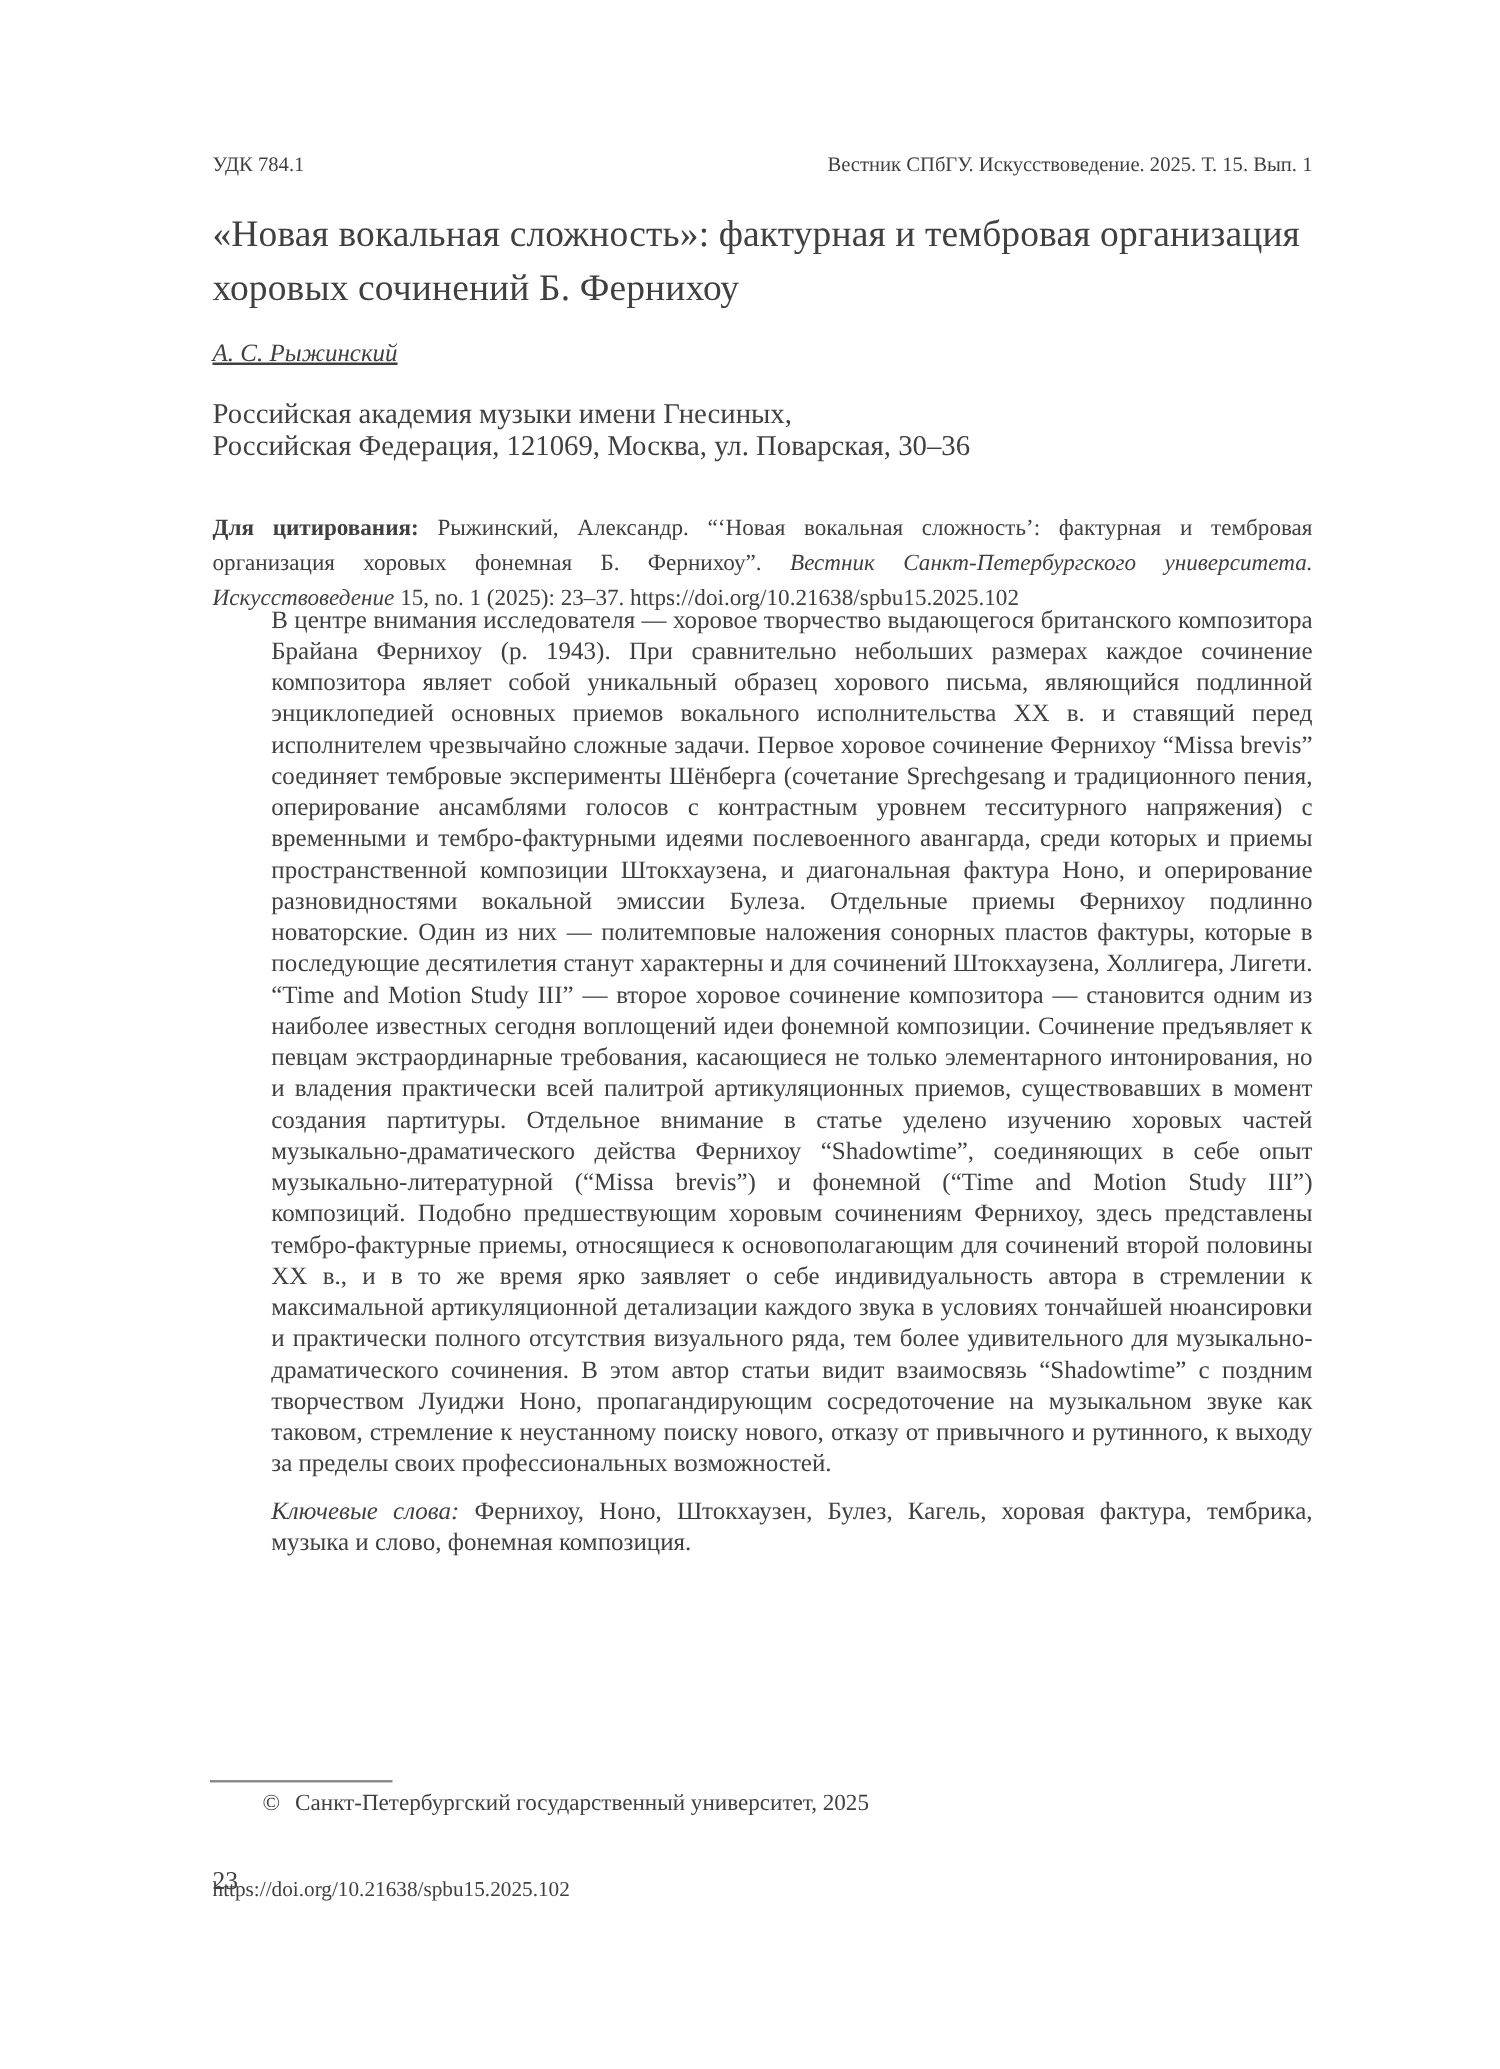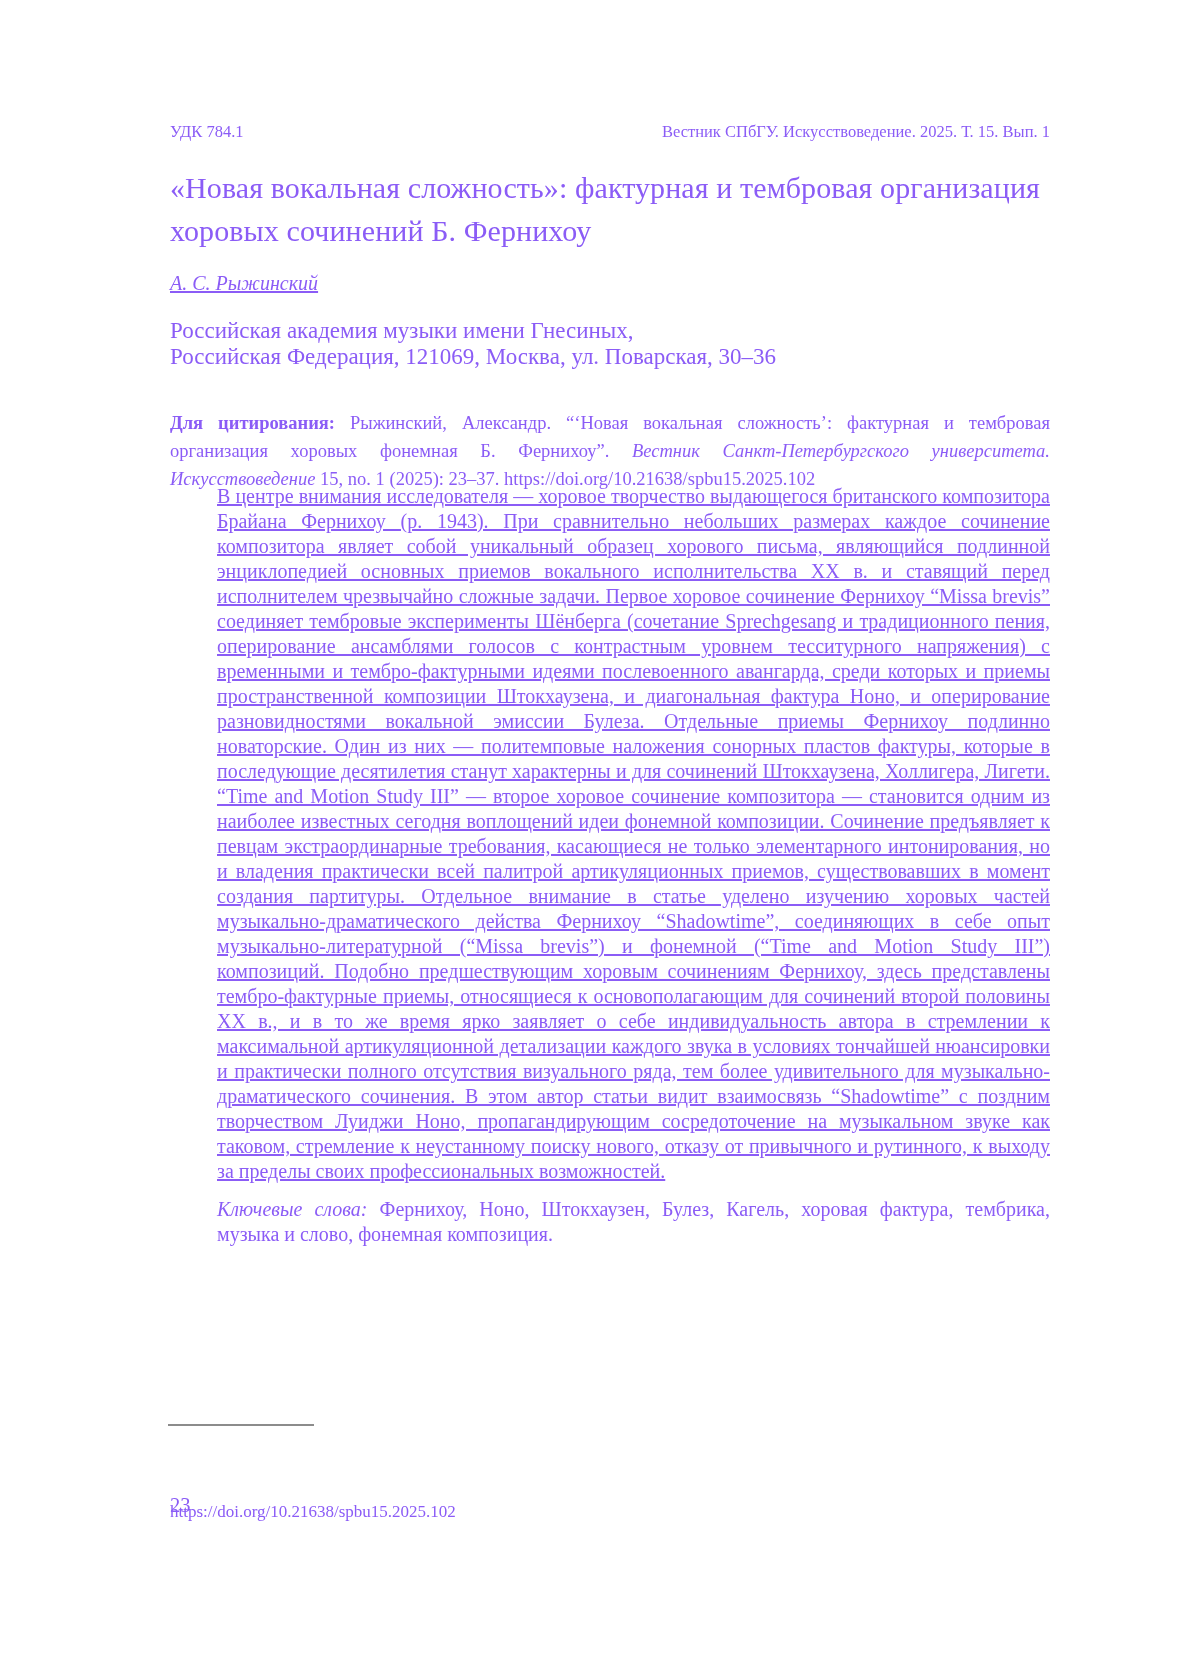"УДК 784.1" .page { color: #8b5cf6 -> #404040 }
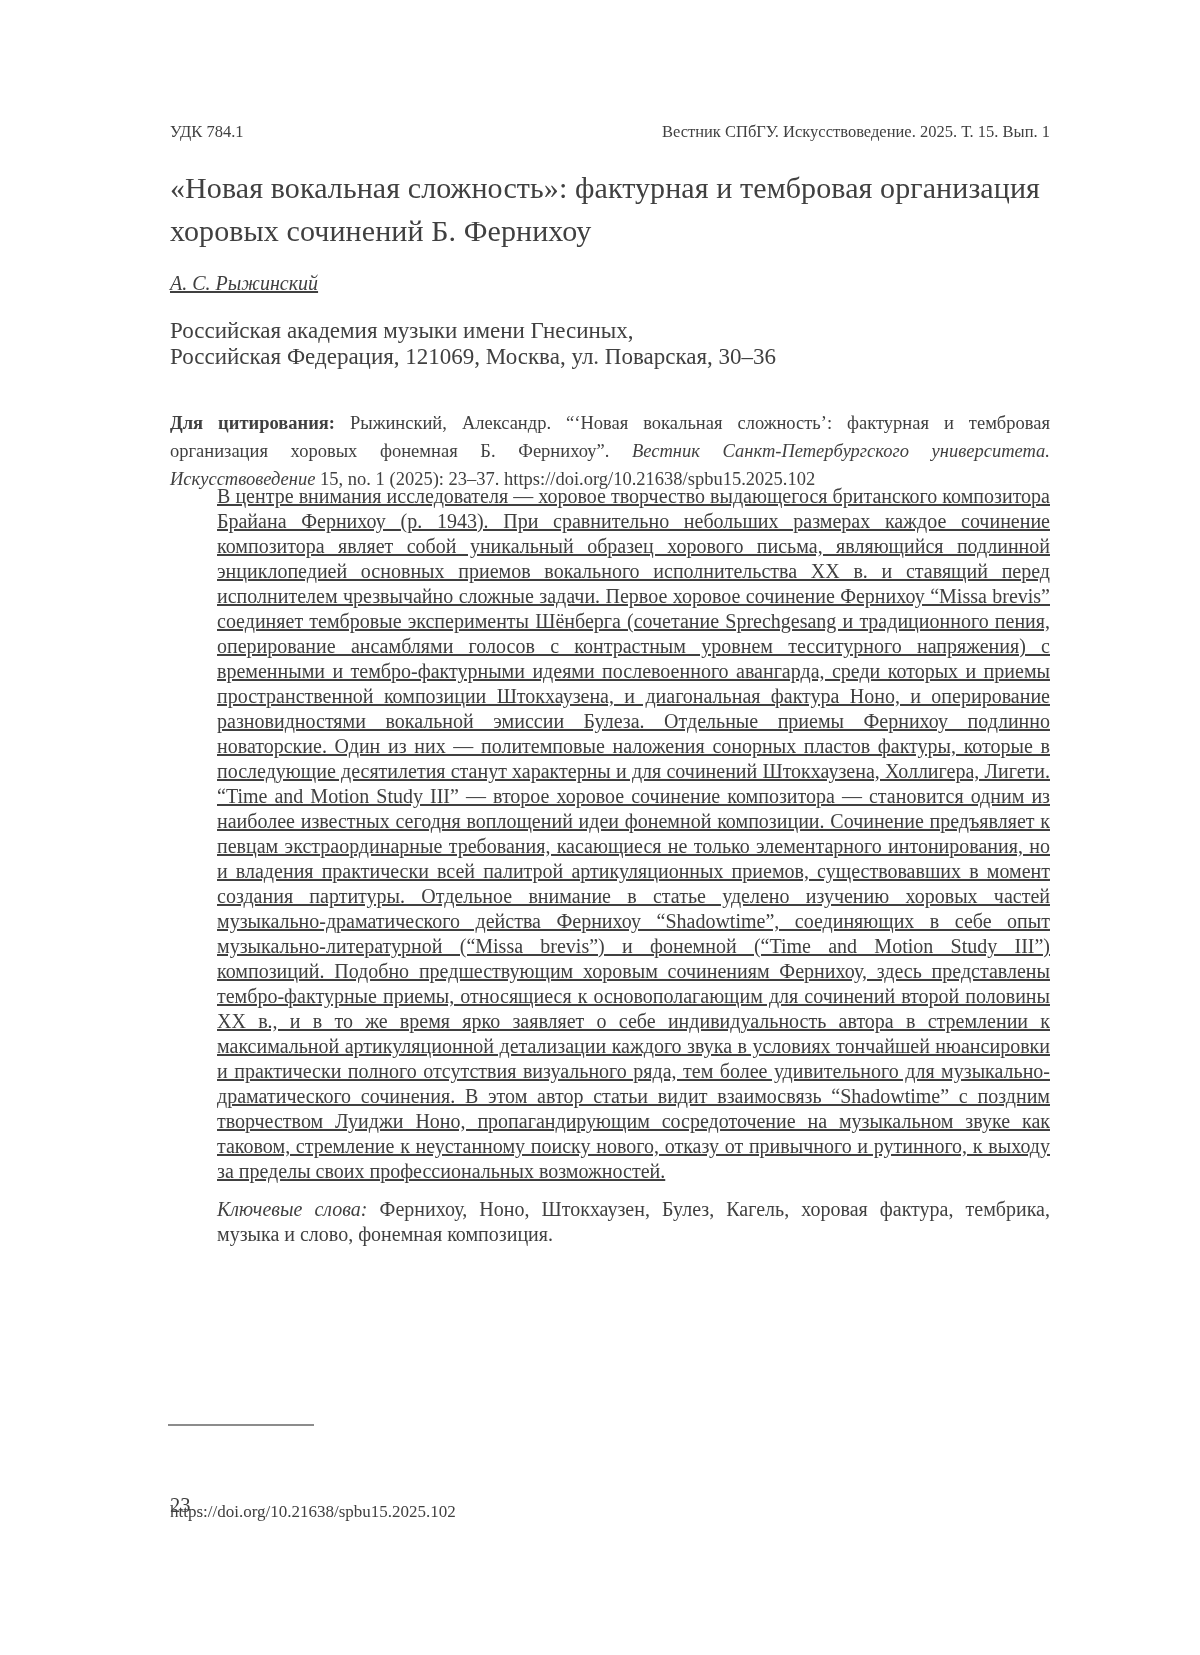"В центре внимания исследователя —" .abstract-text { text-decoration: underline -> none }
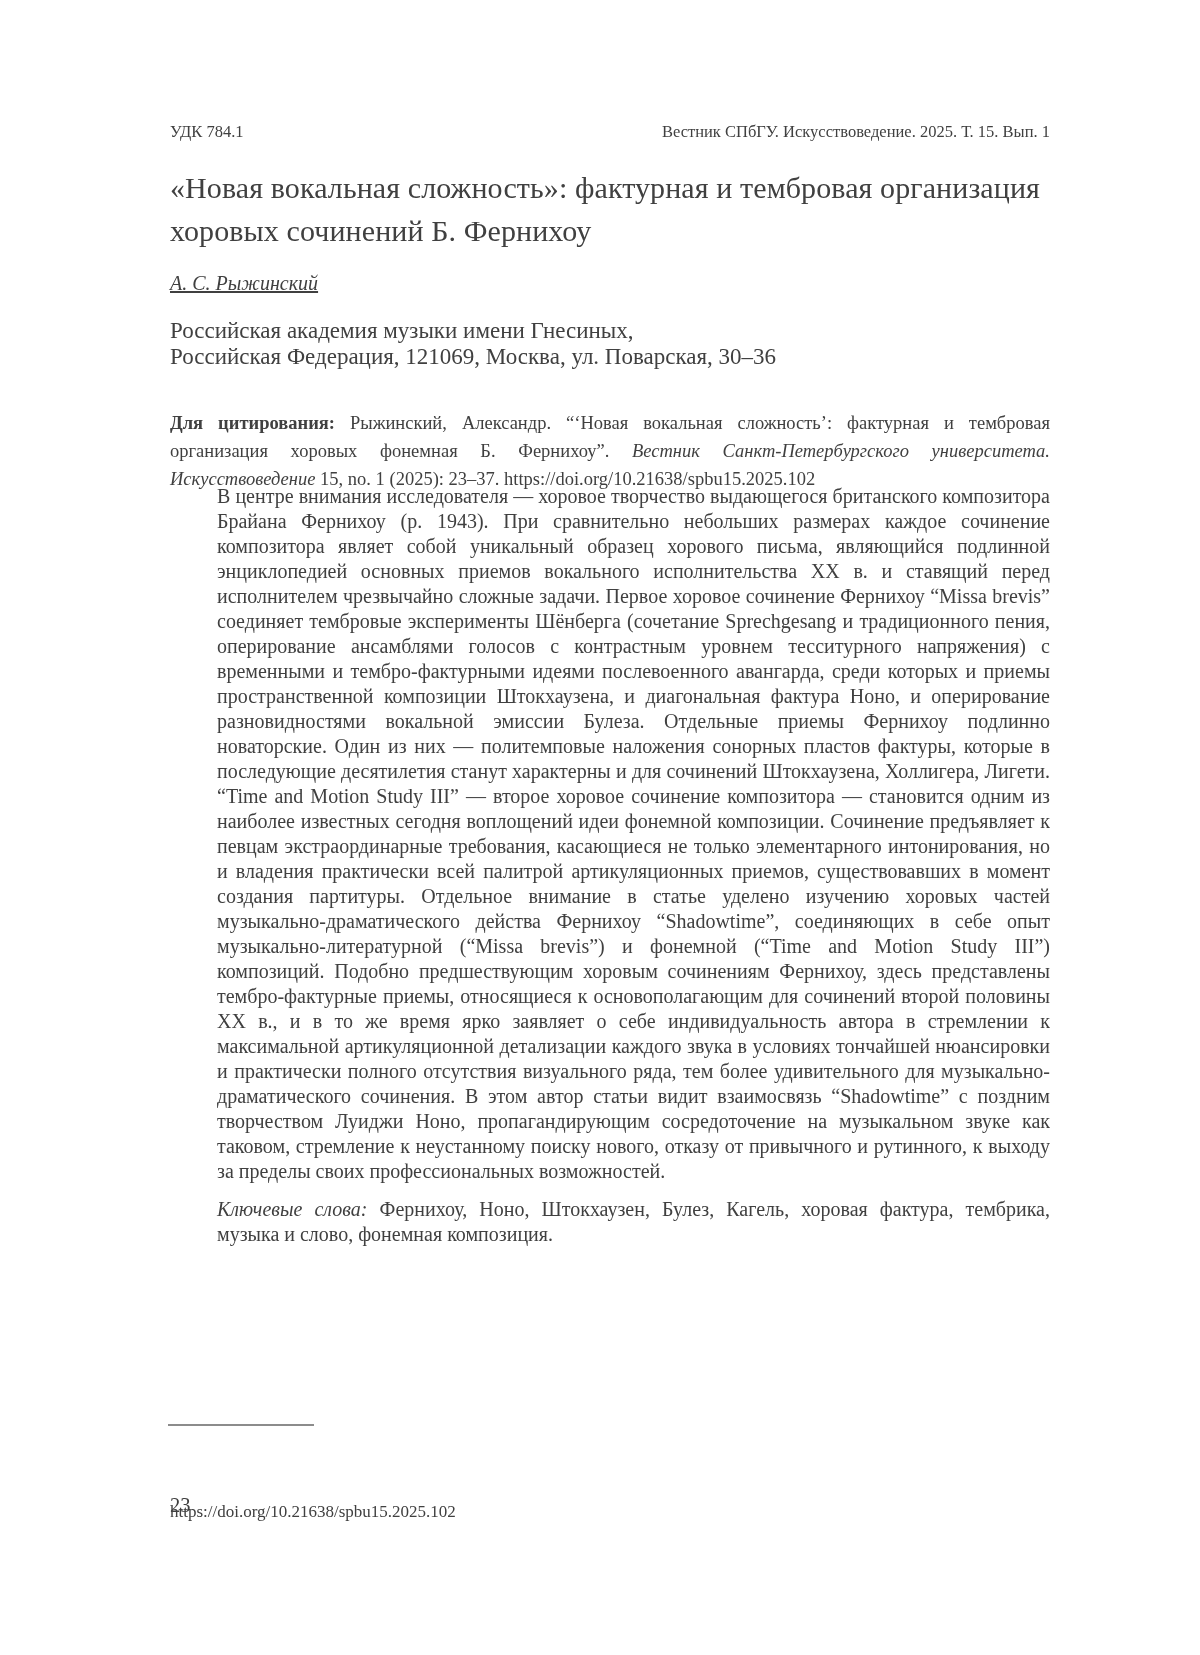"© Санкт-Петербургский государственный" div.content-block { html: none -> <div> <span>©</span><span>Санкт-Петербургский государственный университет, 2025</span> </div> }
